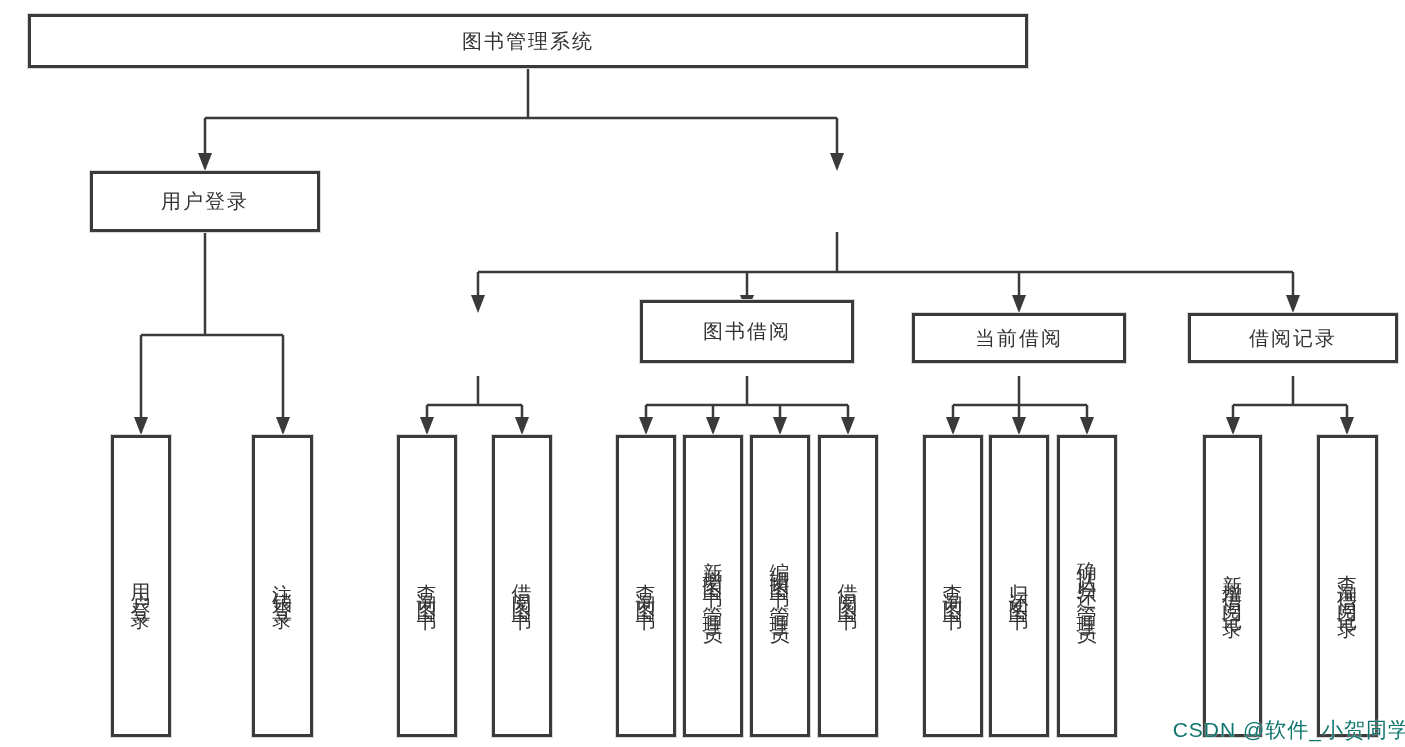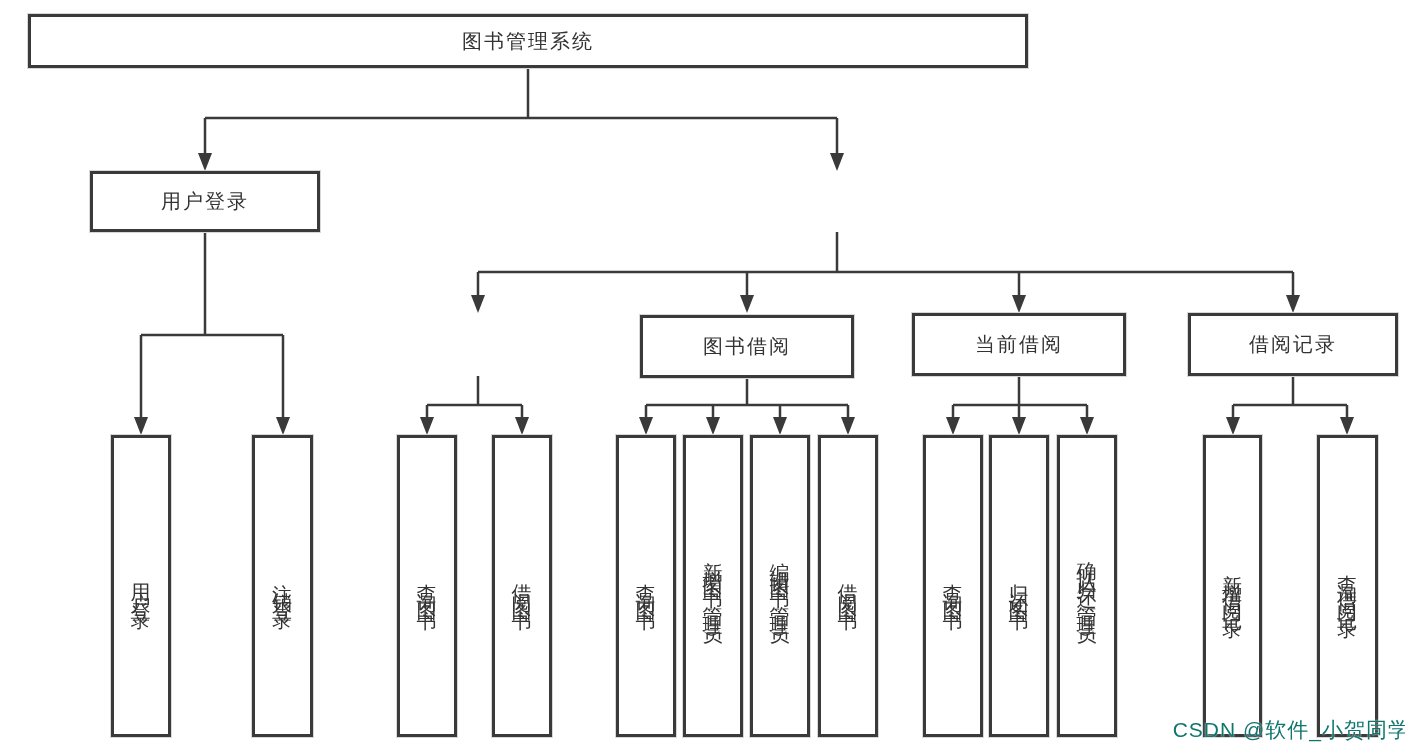"图书借阅" div.node { top: 315px -> 300px }
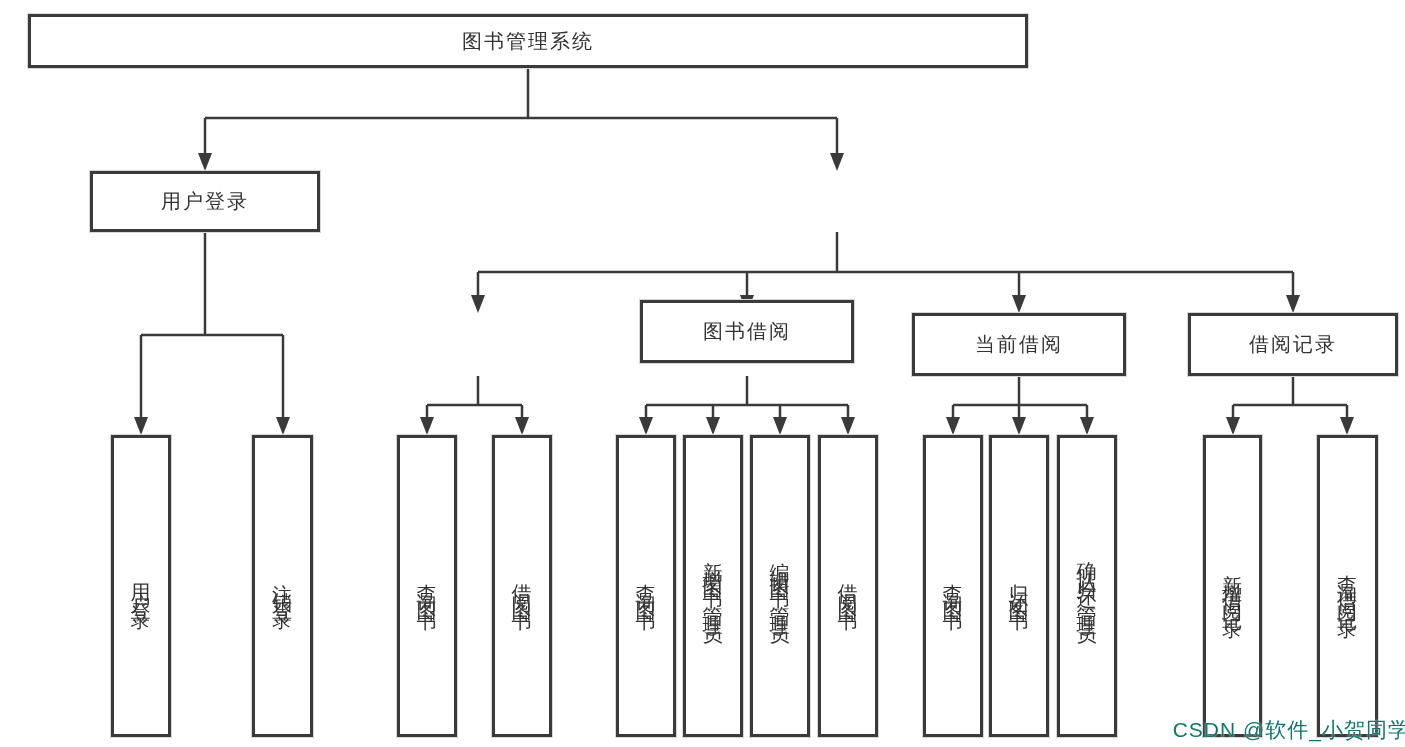"当前借阅" div.node { height: 63px -> 50px }
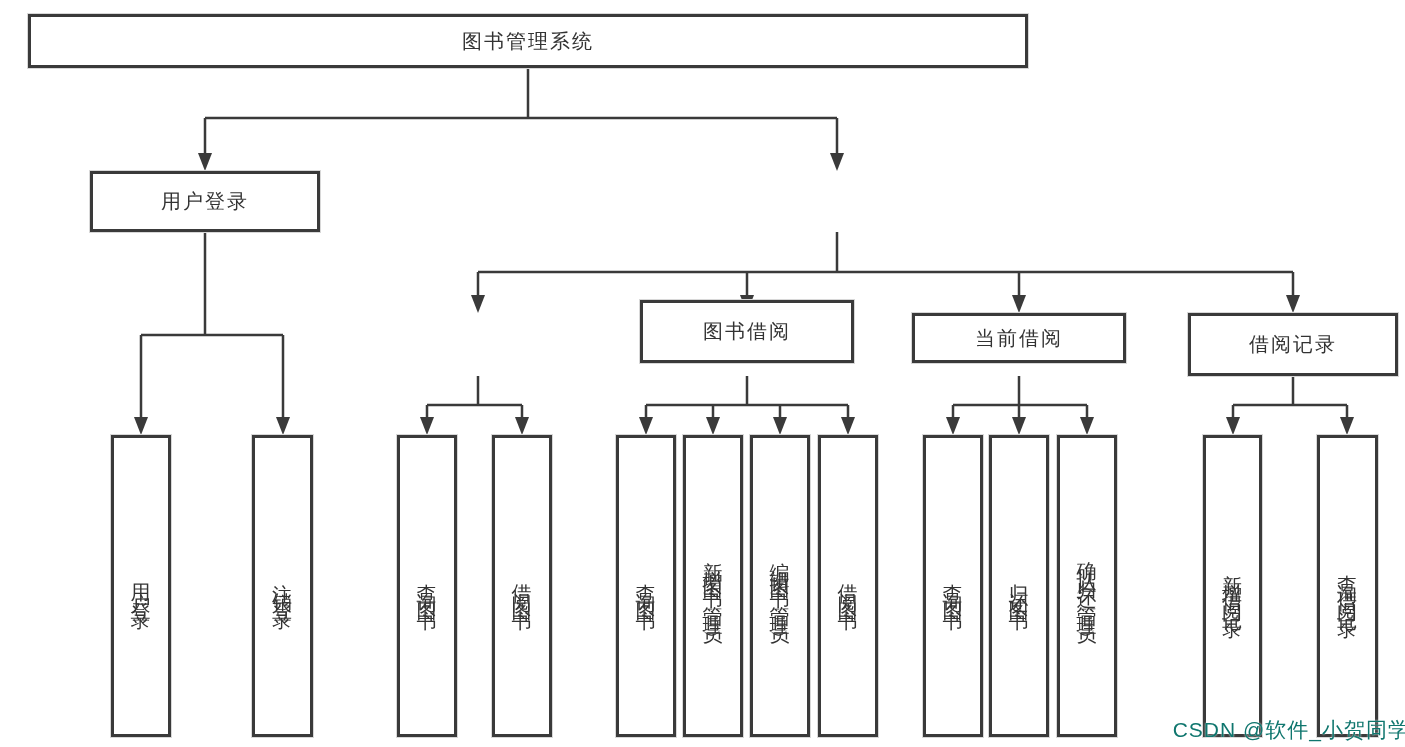"借阅记录" div.node { height: 63px -> 50px }
